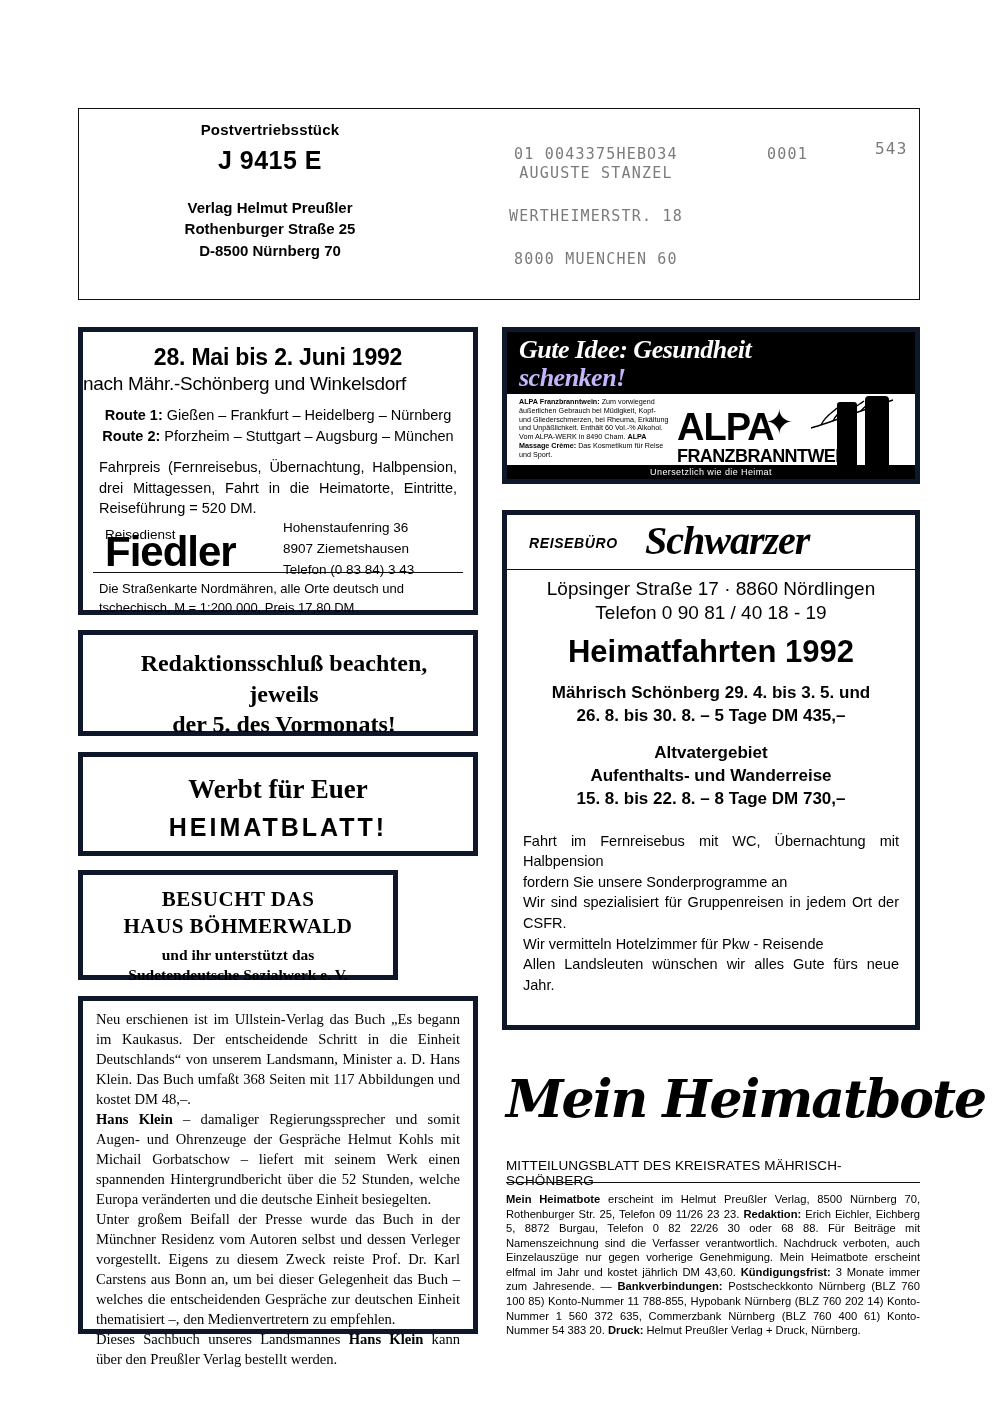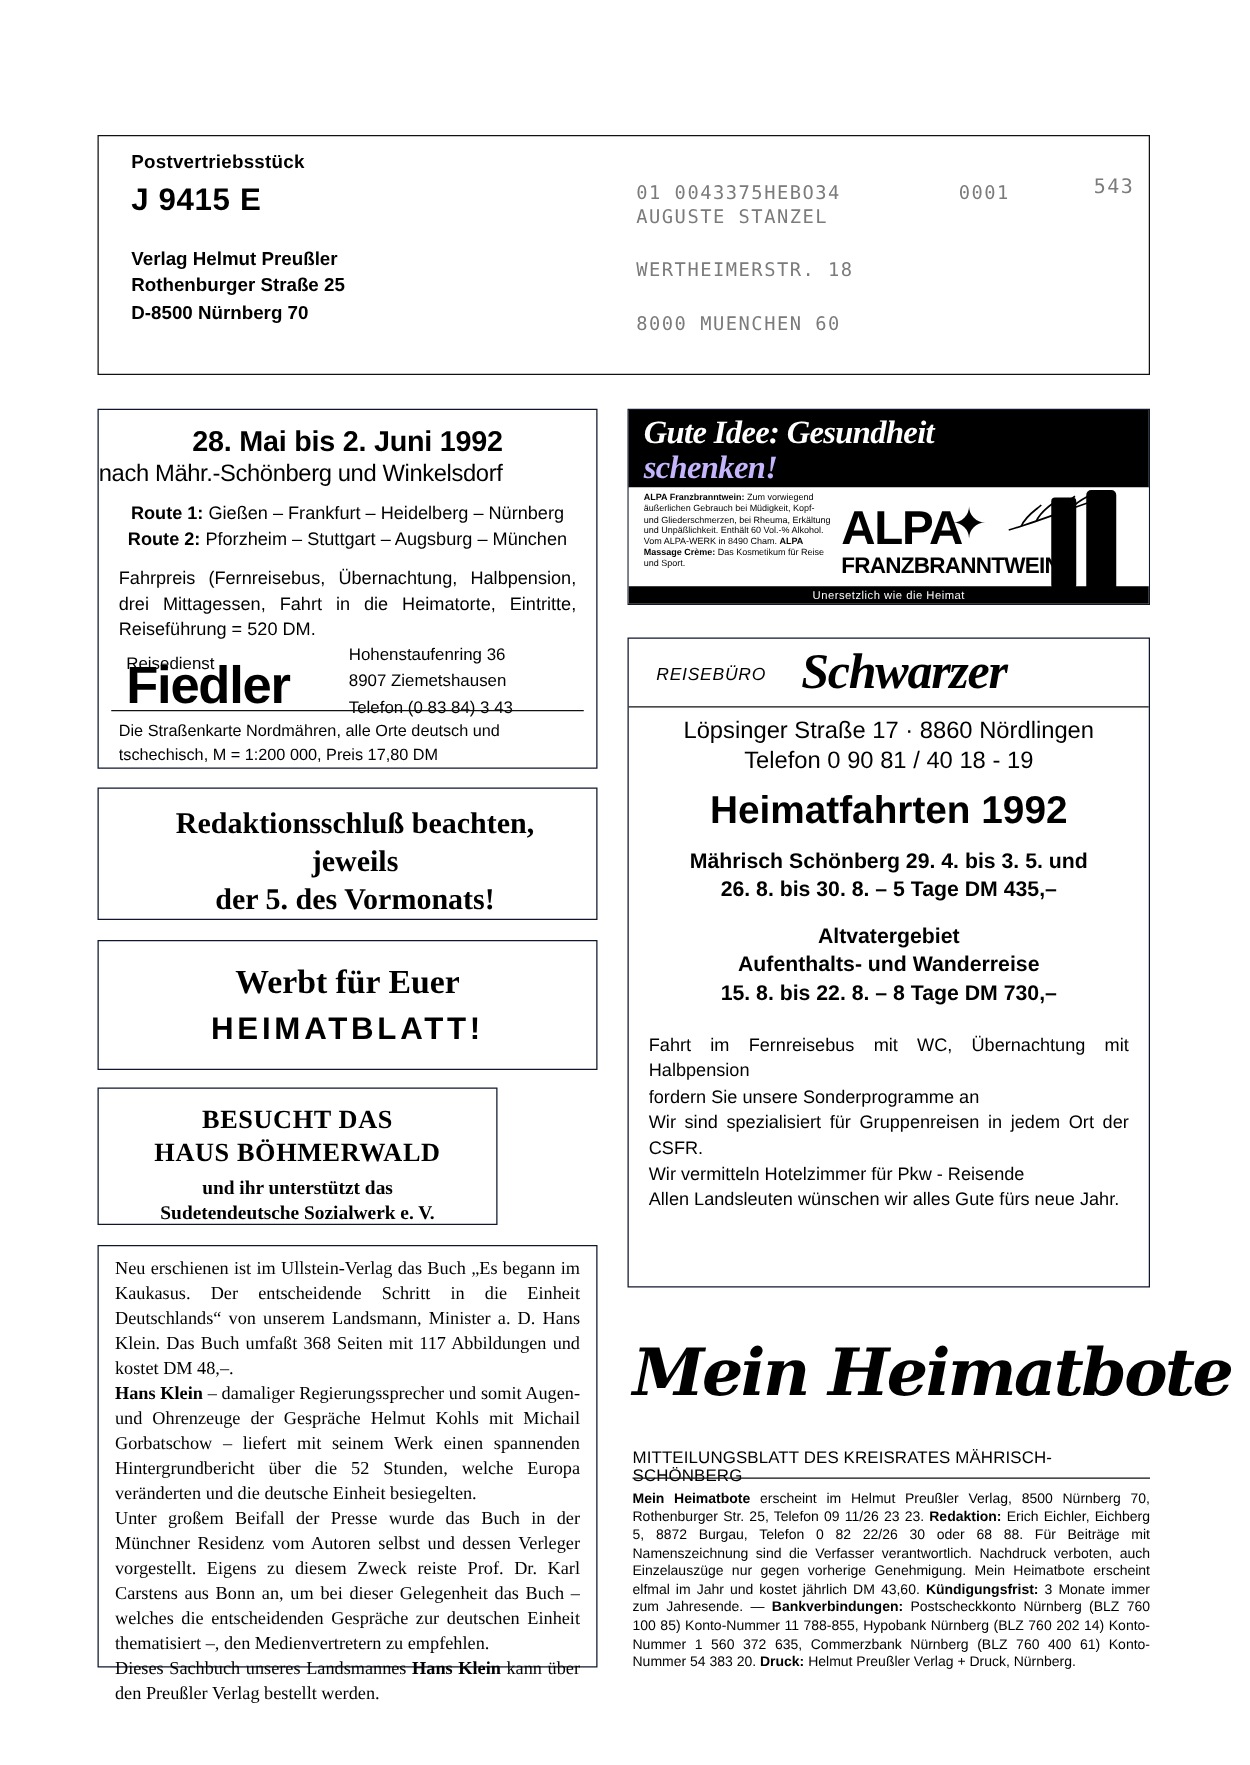"Postvertriebsstück" .addr-box { text-align: none -> center }
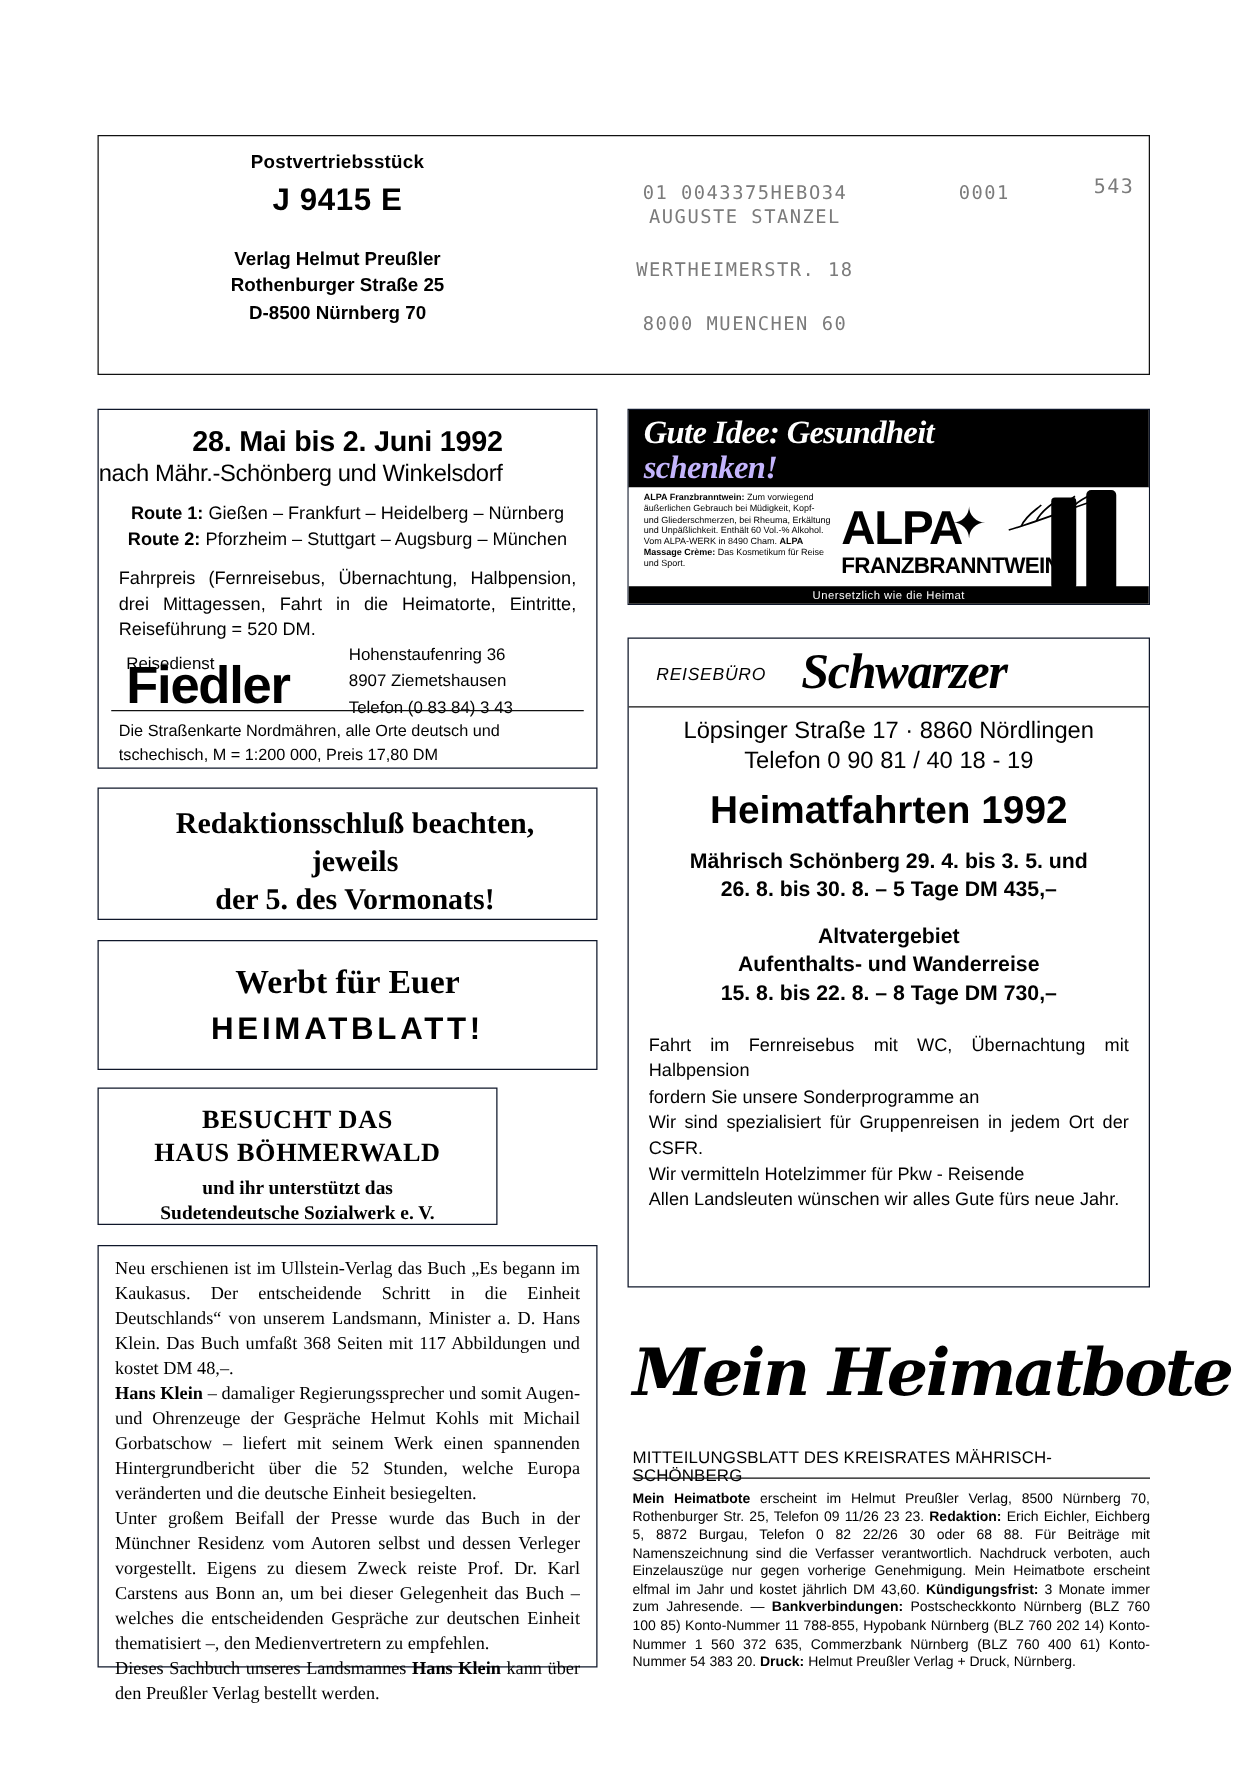"28. Mai bis 2. Juni" .box { border: 1px solid #0f172a -> 5px solid #0f172a }
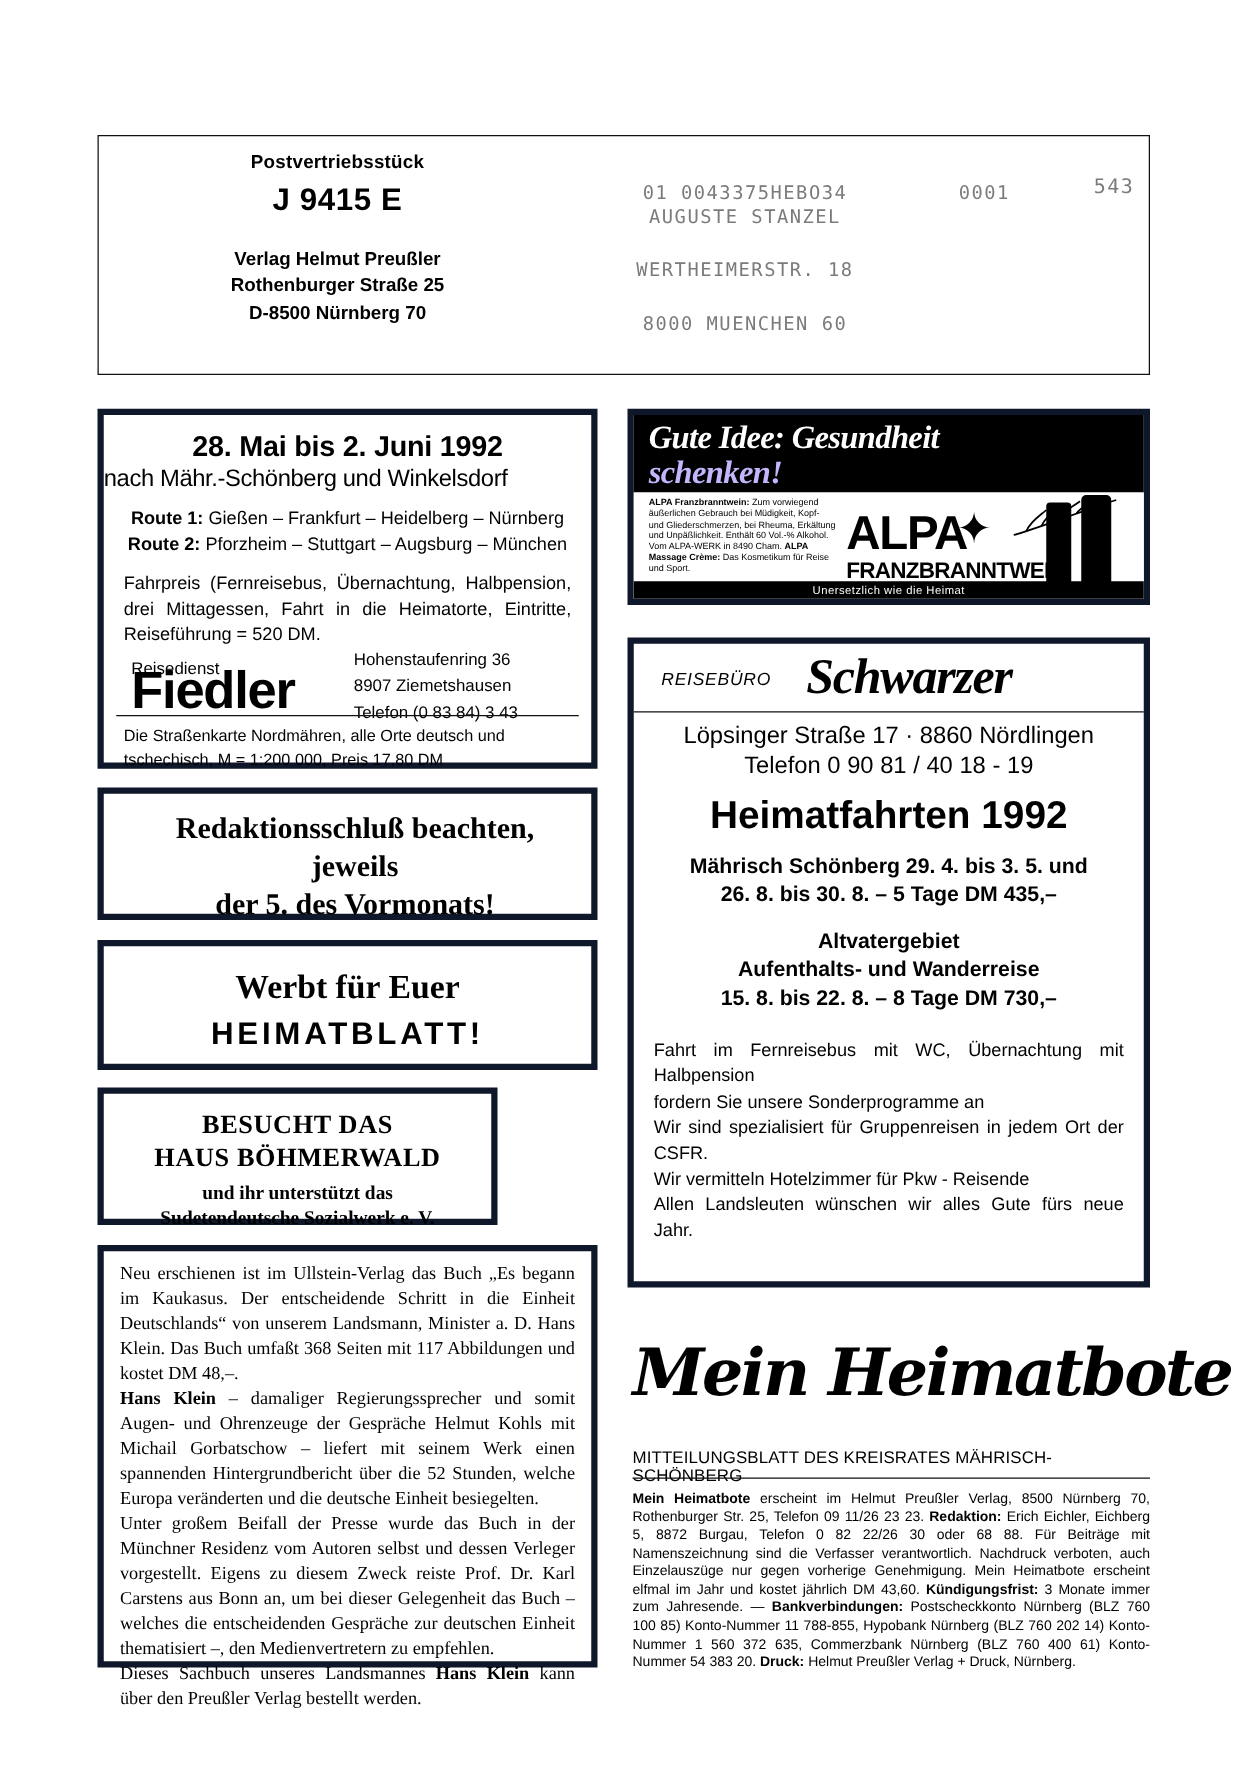"REISEBÜRO" .sz-hdr .lead { font-weight: normal -> bold }
